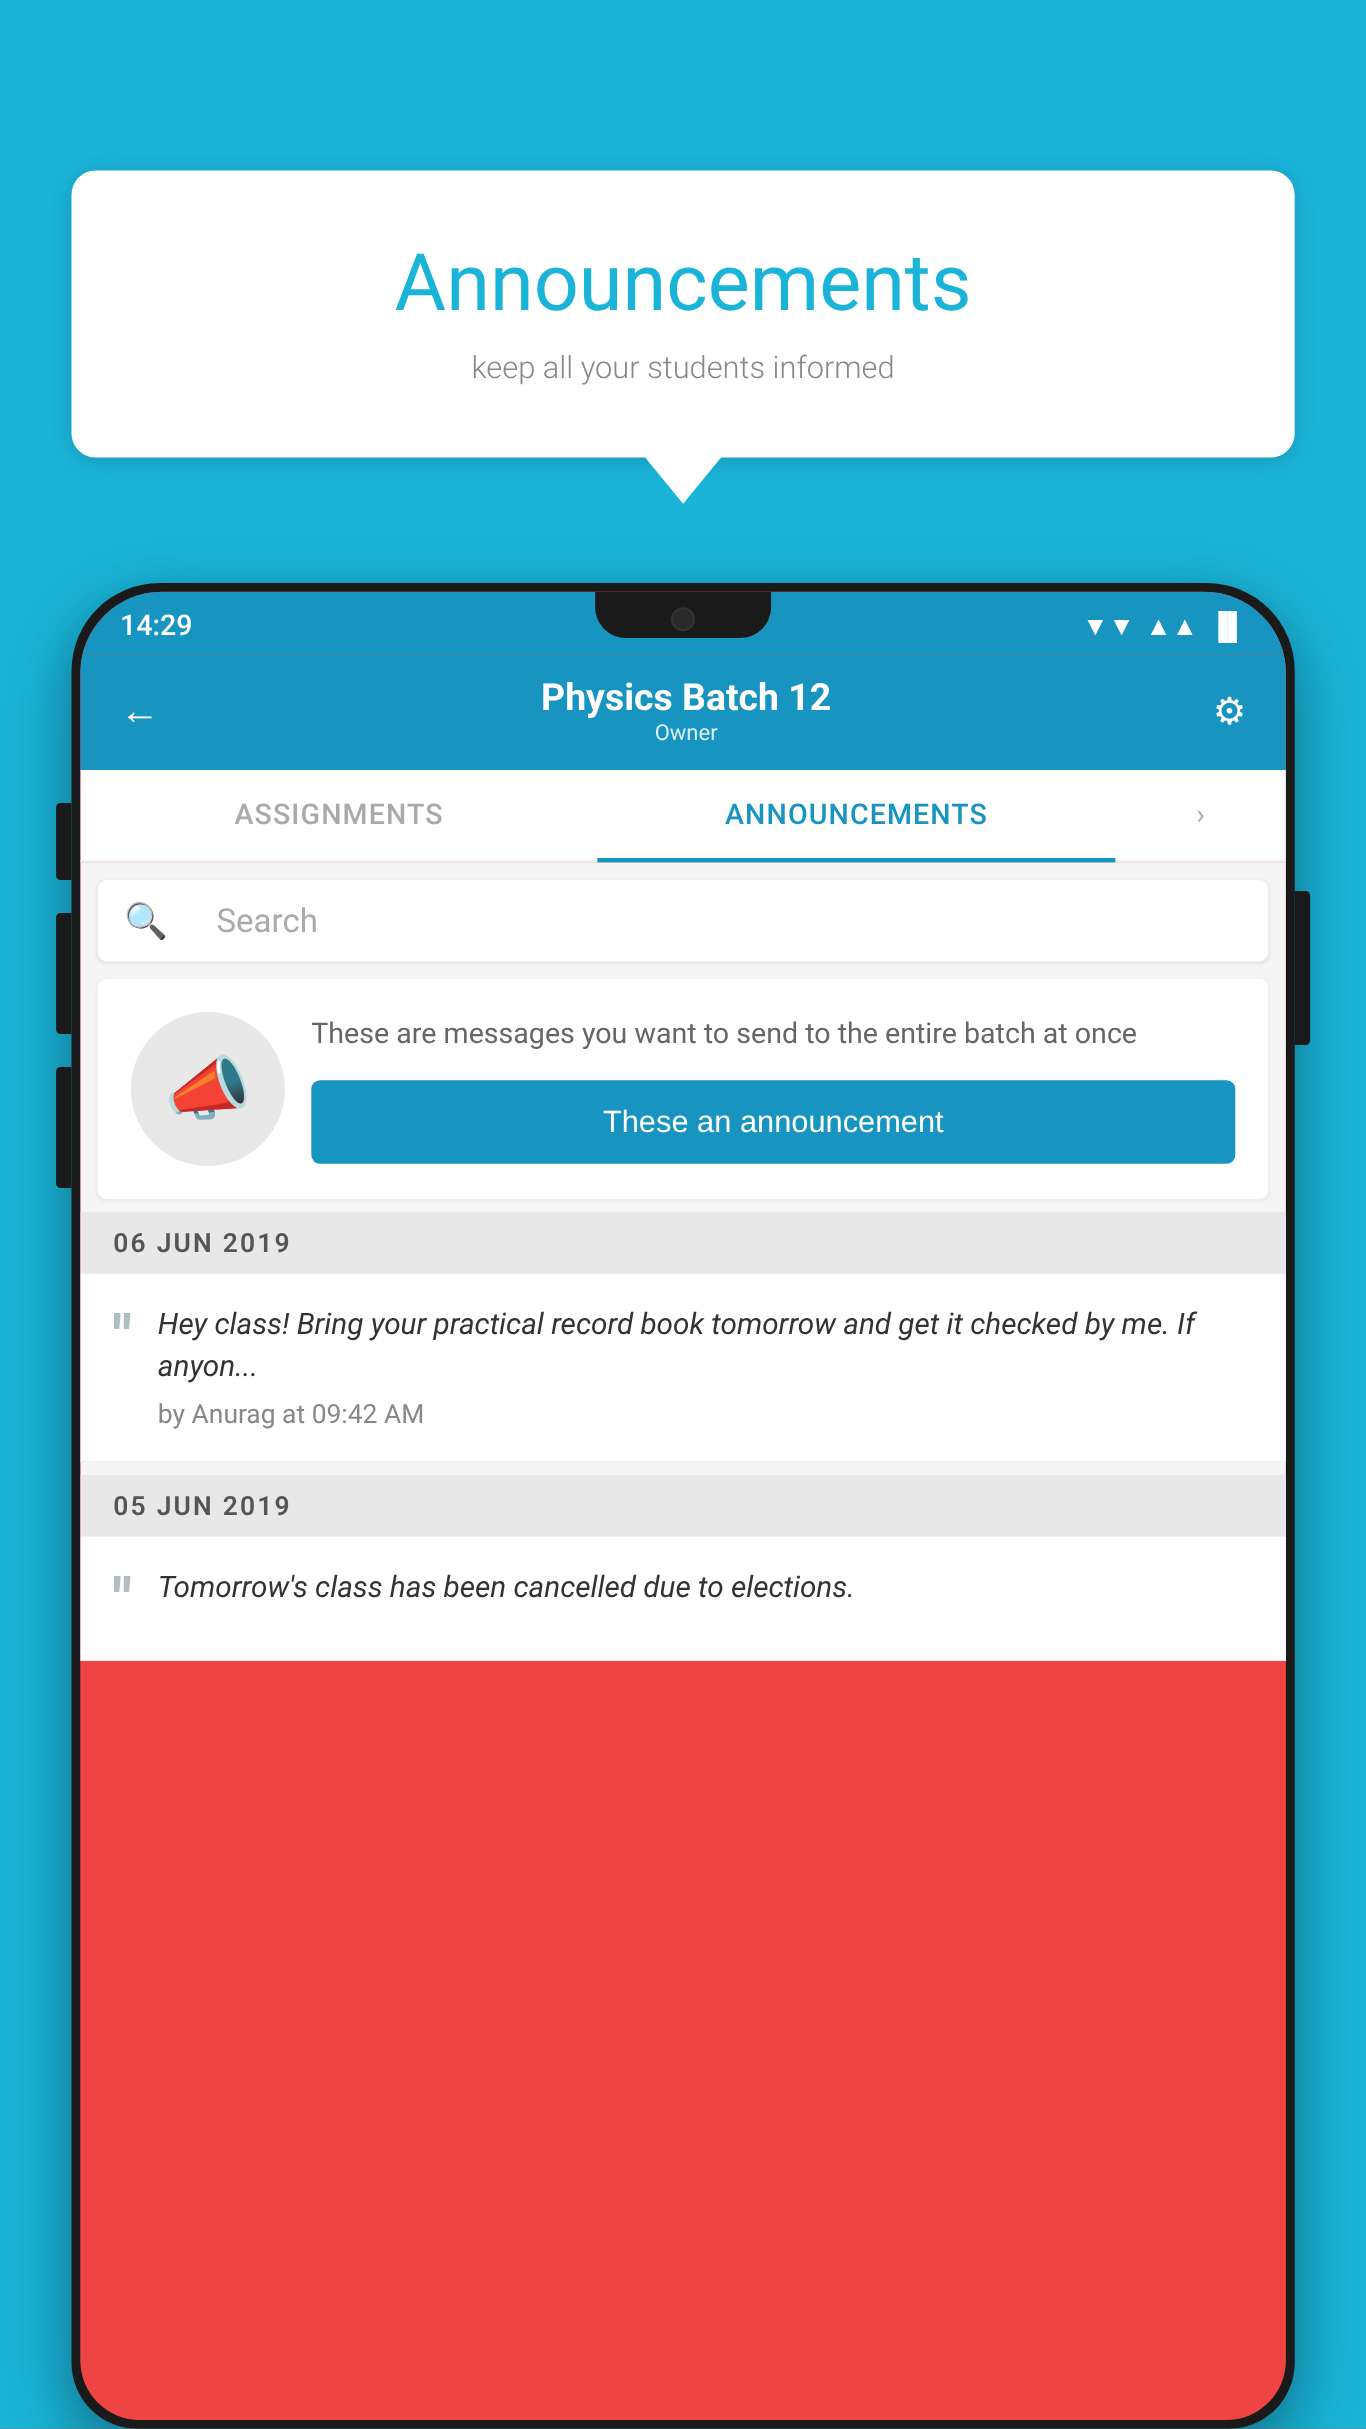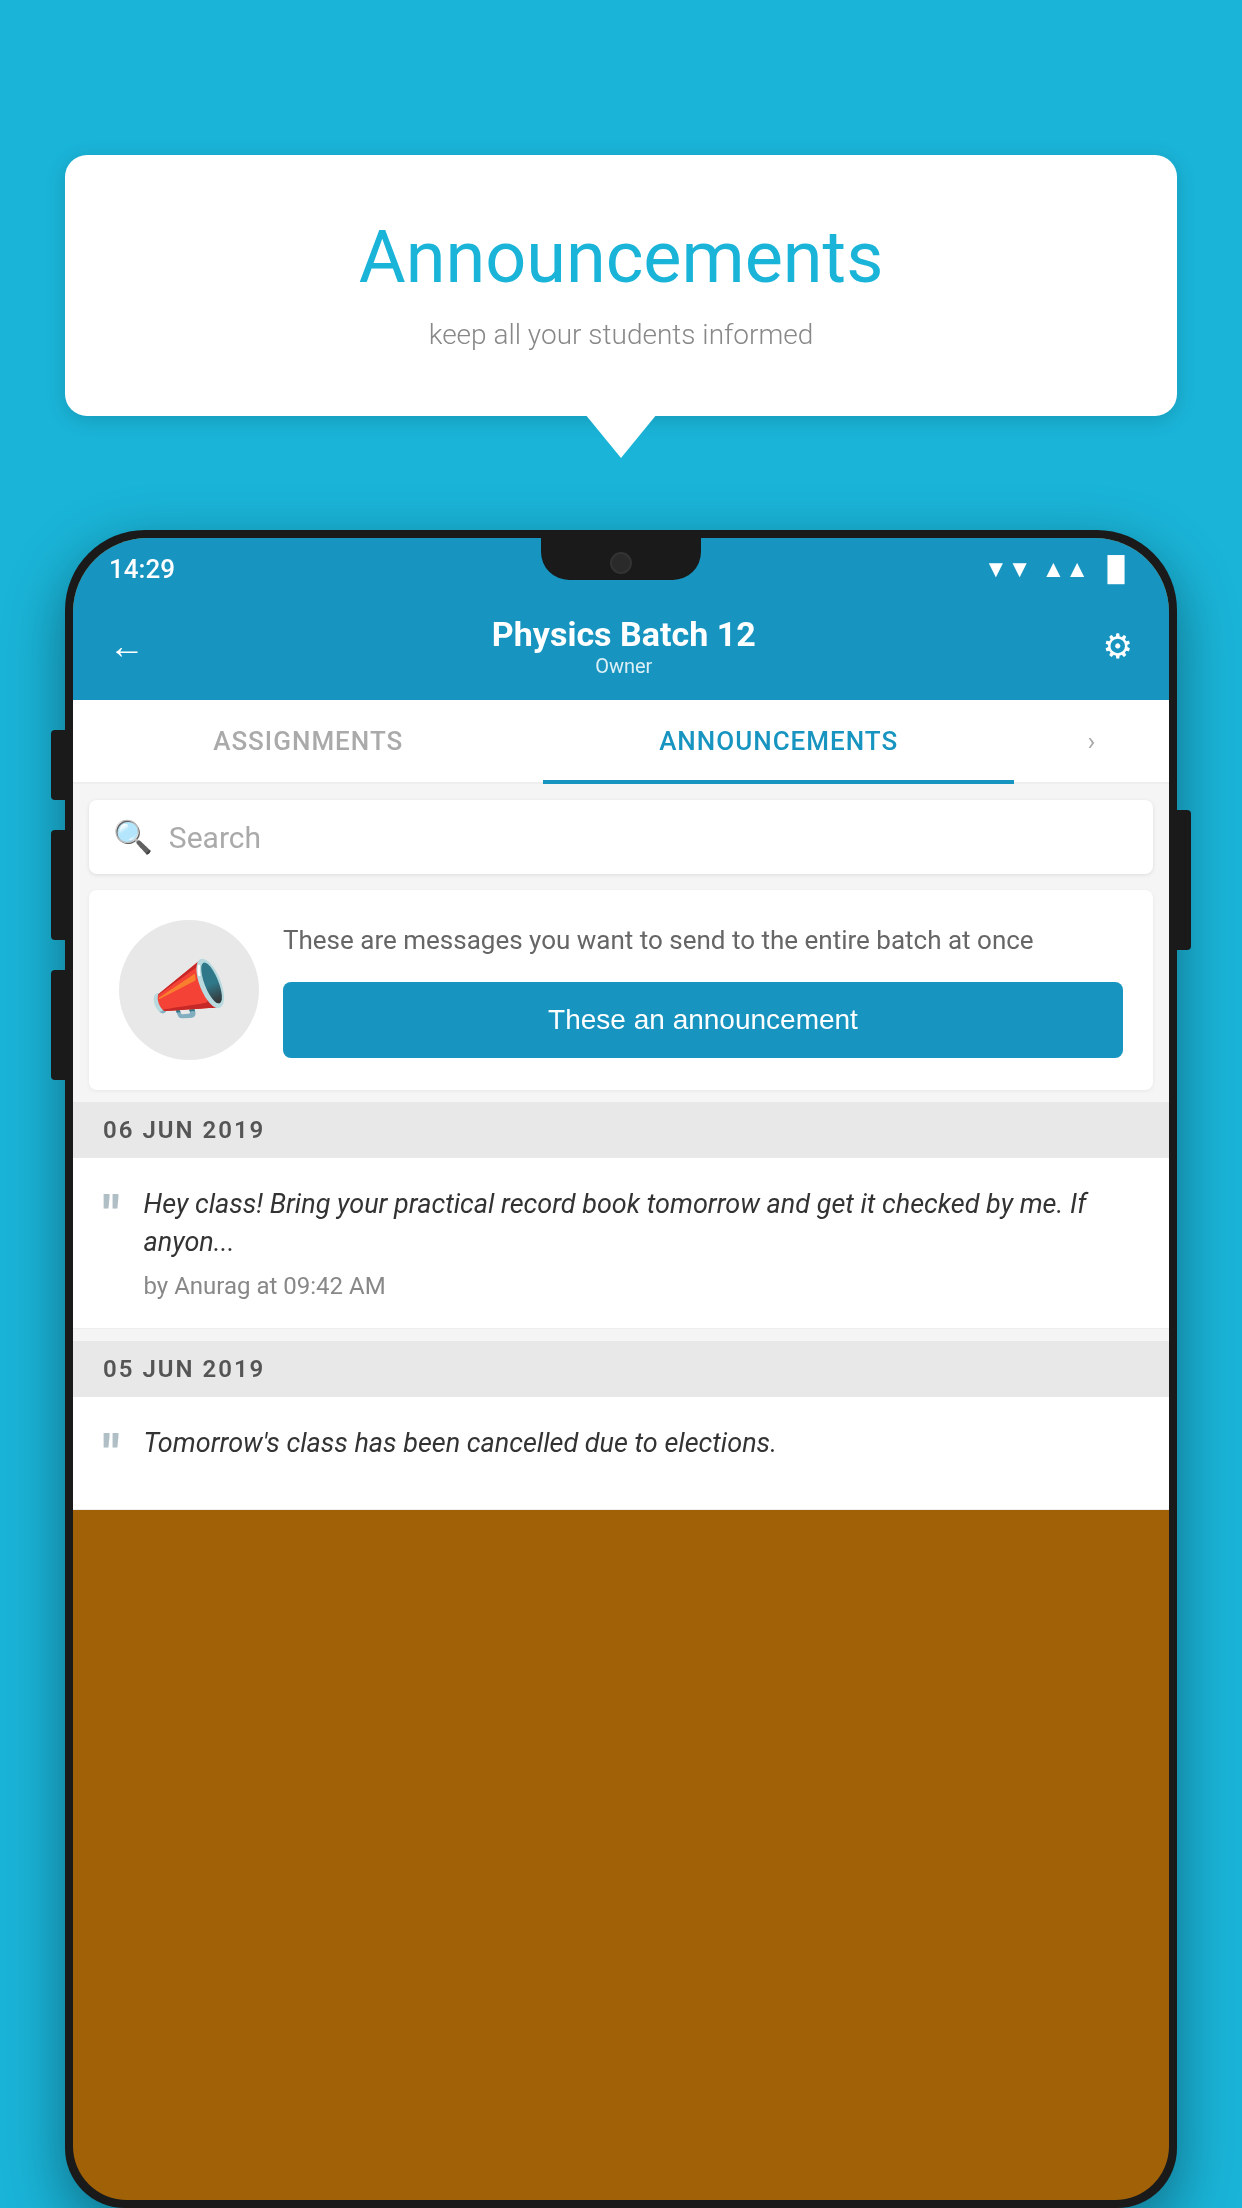"14:29" .phone-inner { background: #a16207 -> #ef4444 }
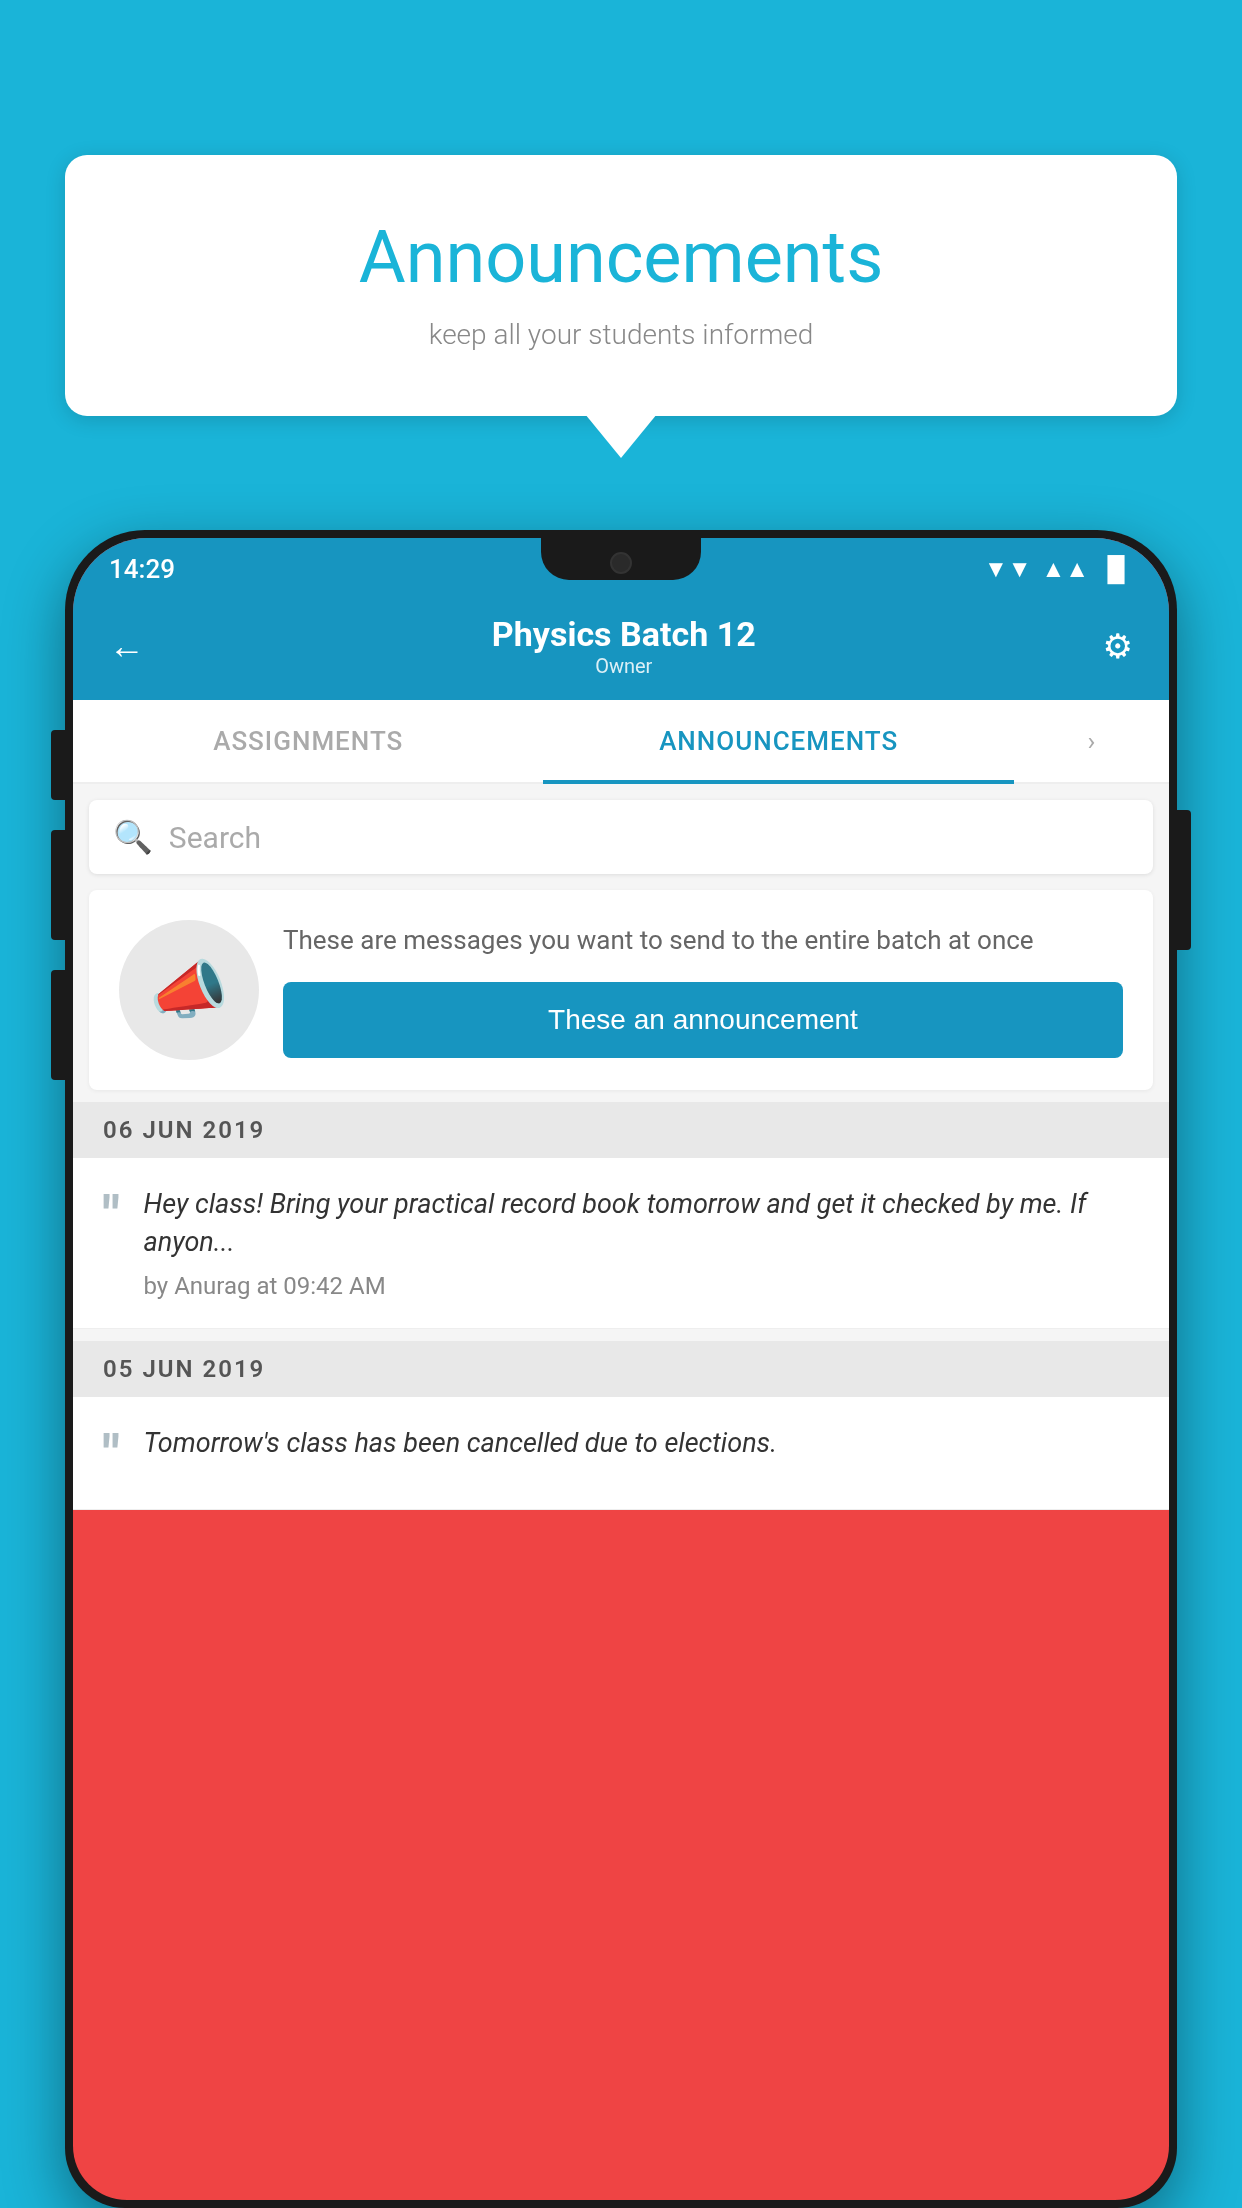"Search" .search-text { margin-left: none -> 28px }
